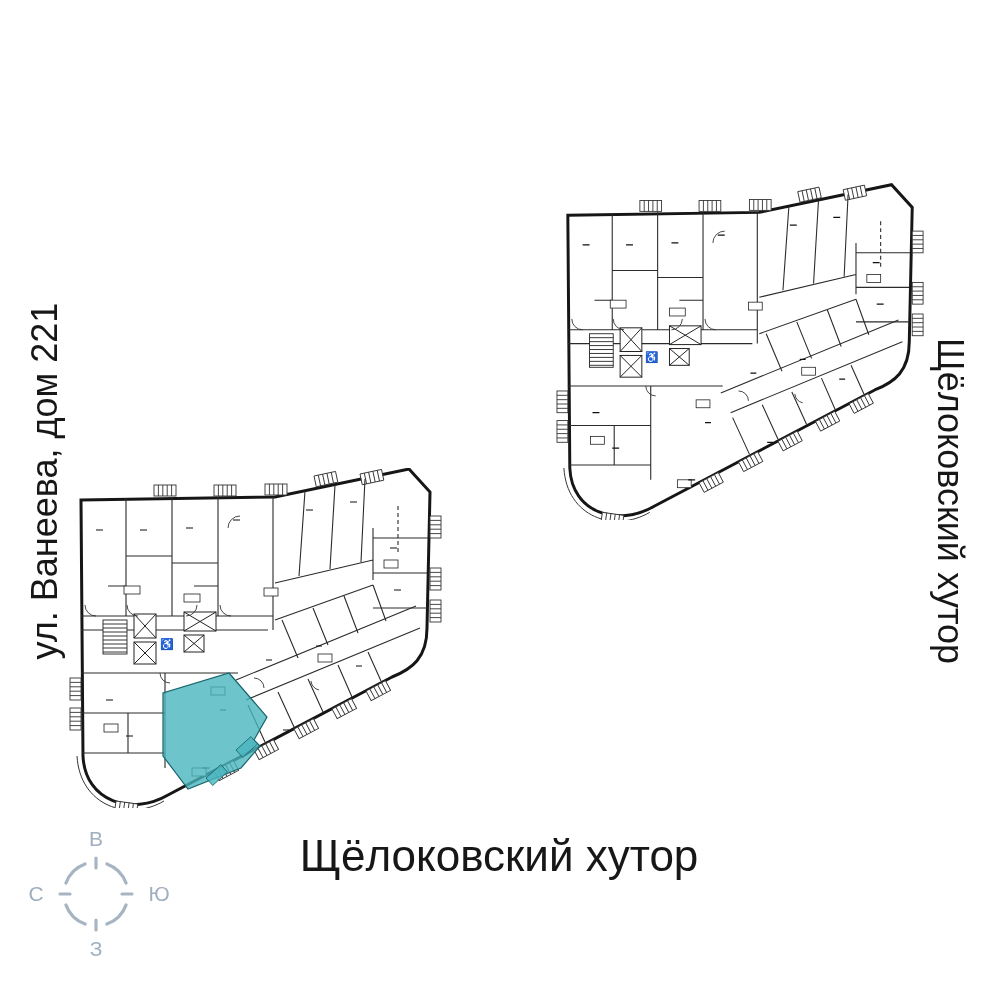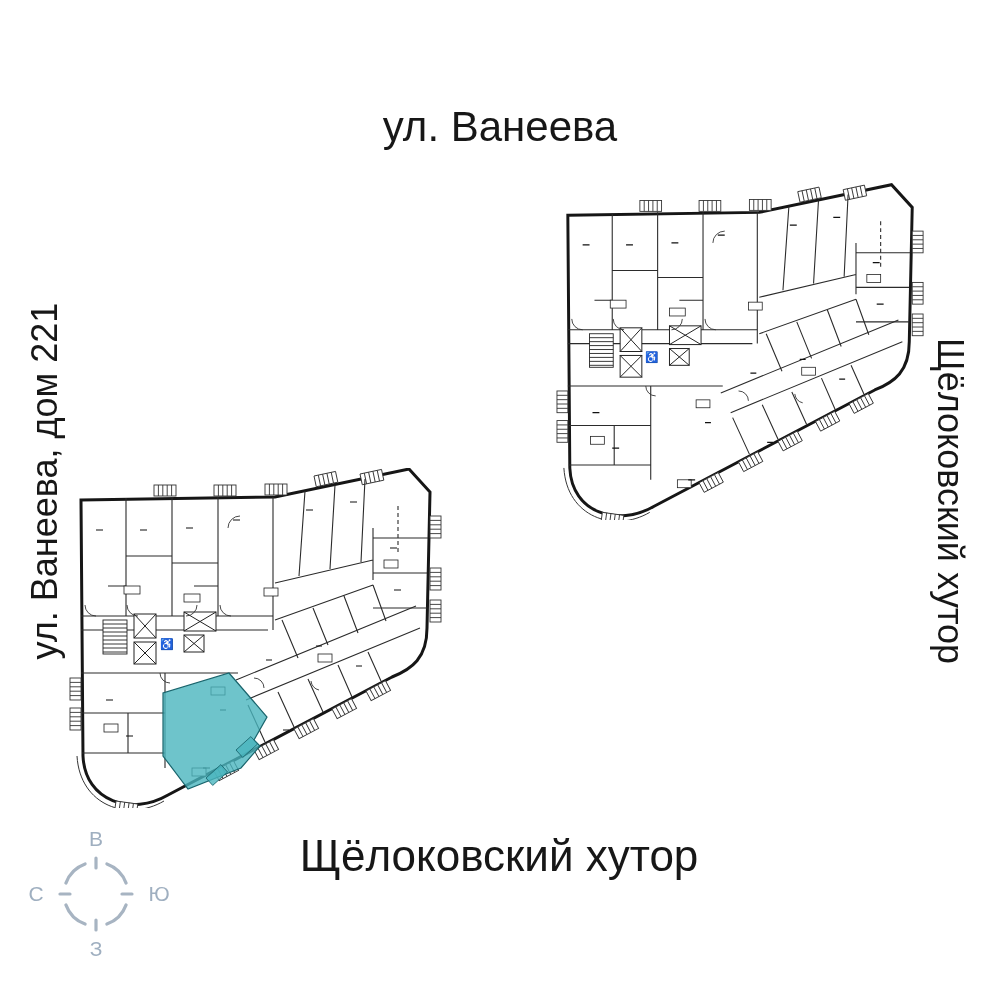"ул. Ванеева" div.street-label { html: <div>ул. Ванеева</div> -> none }
